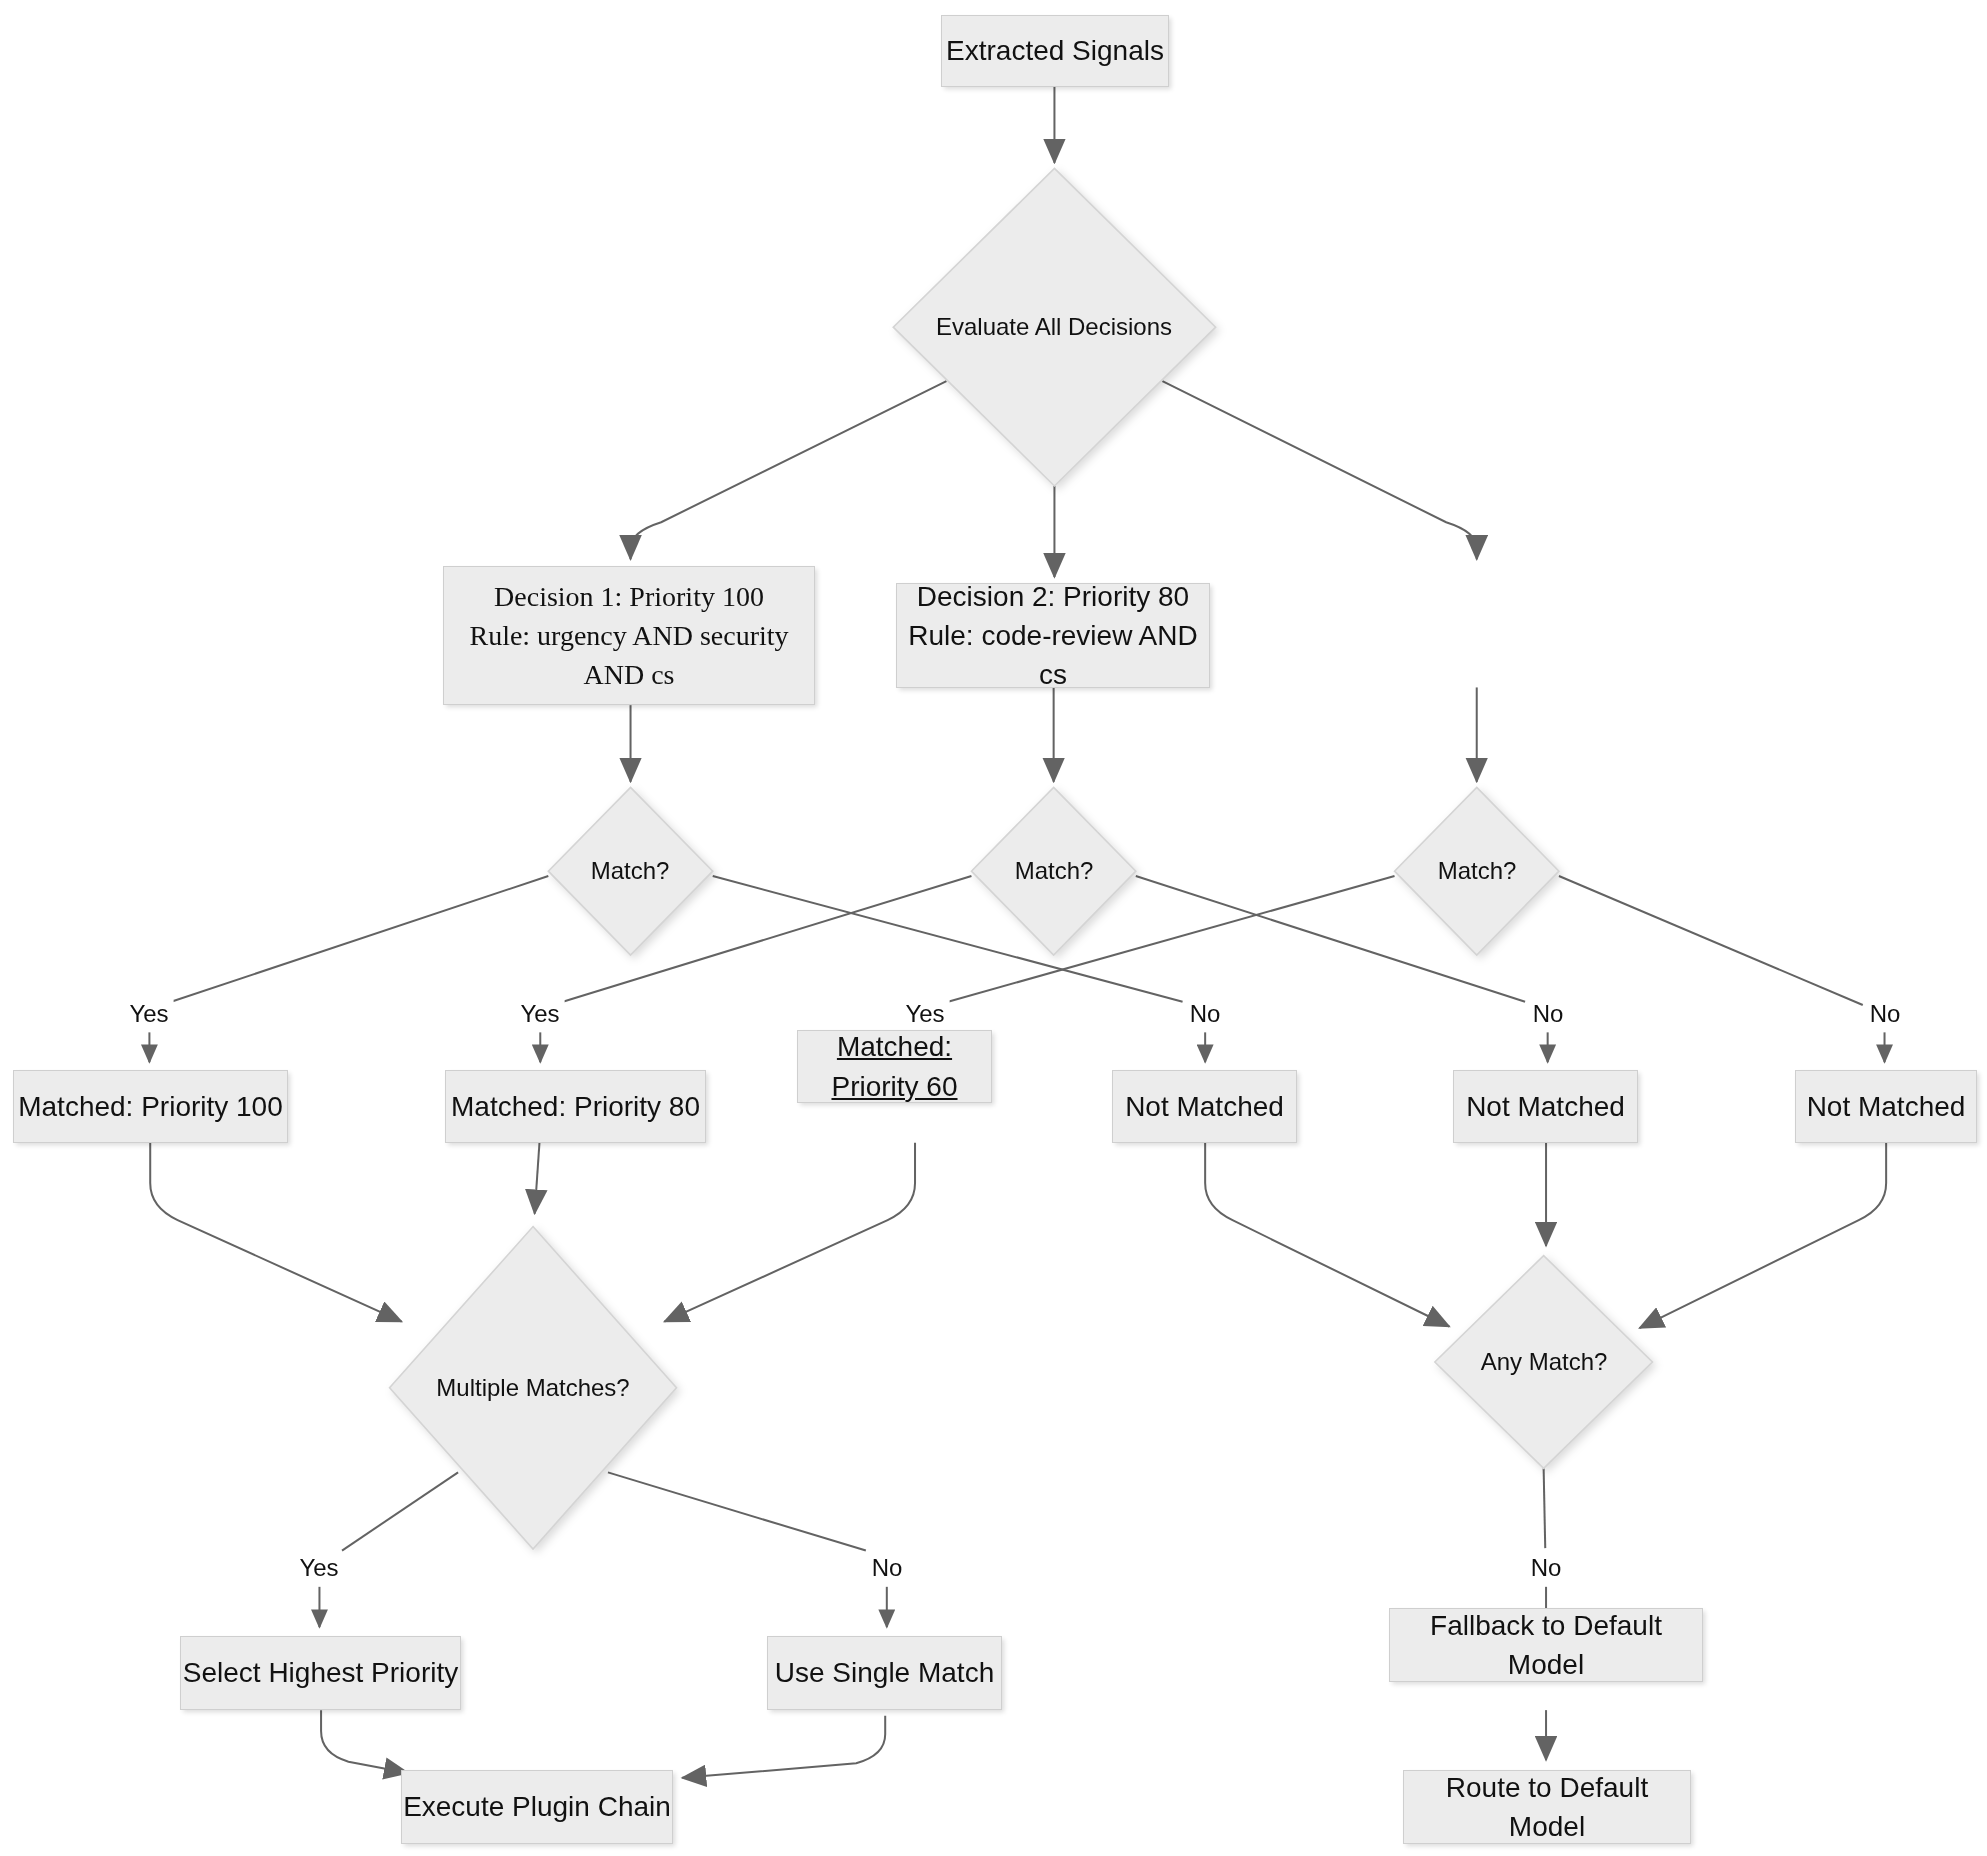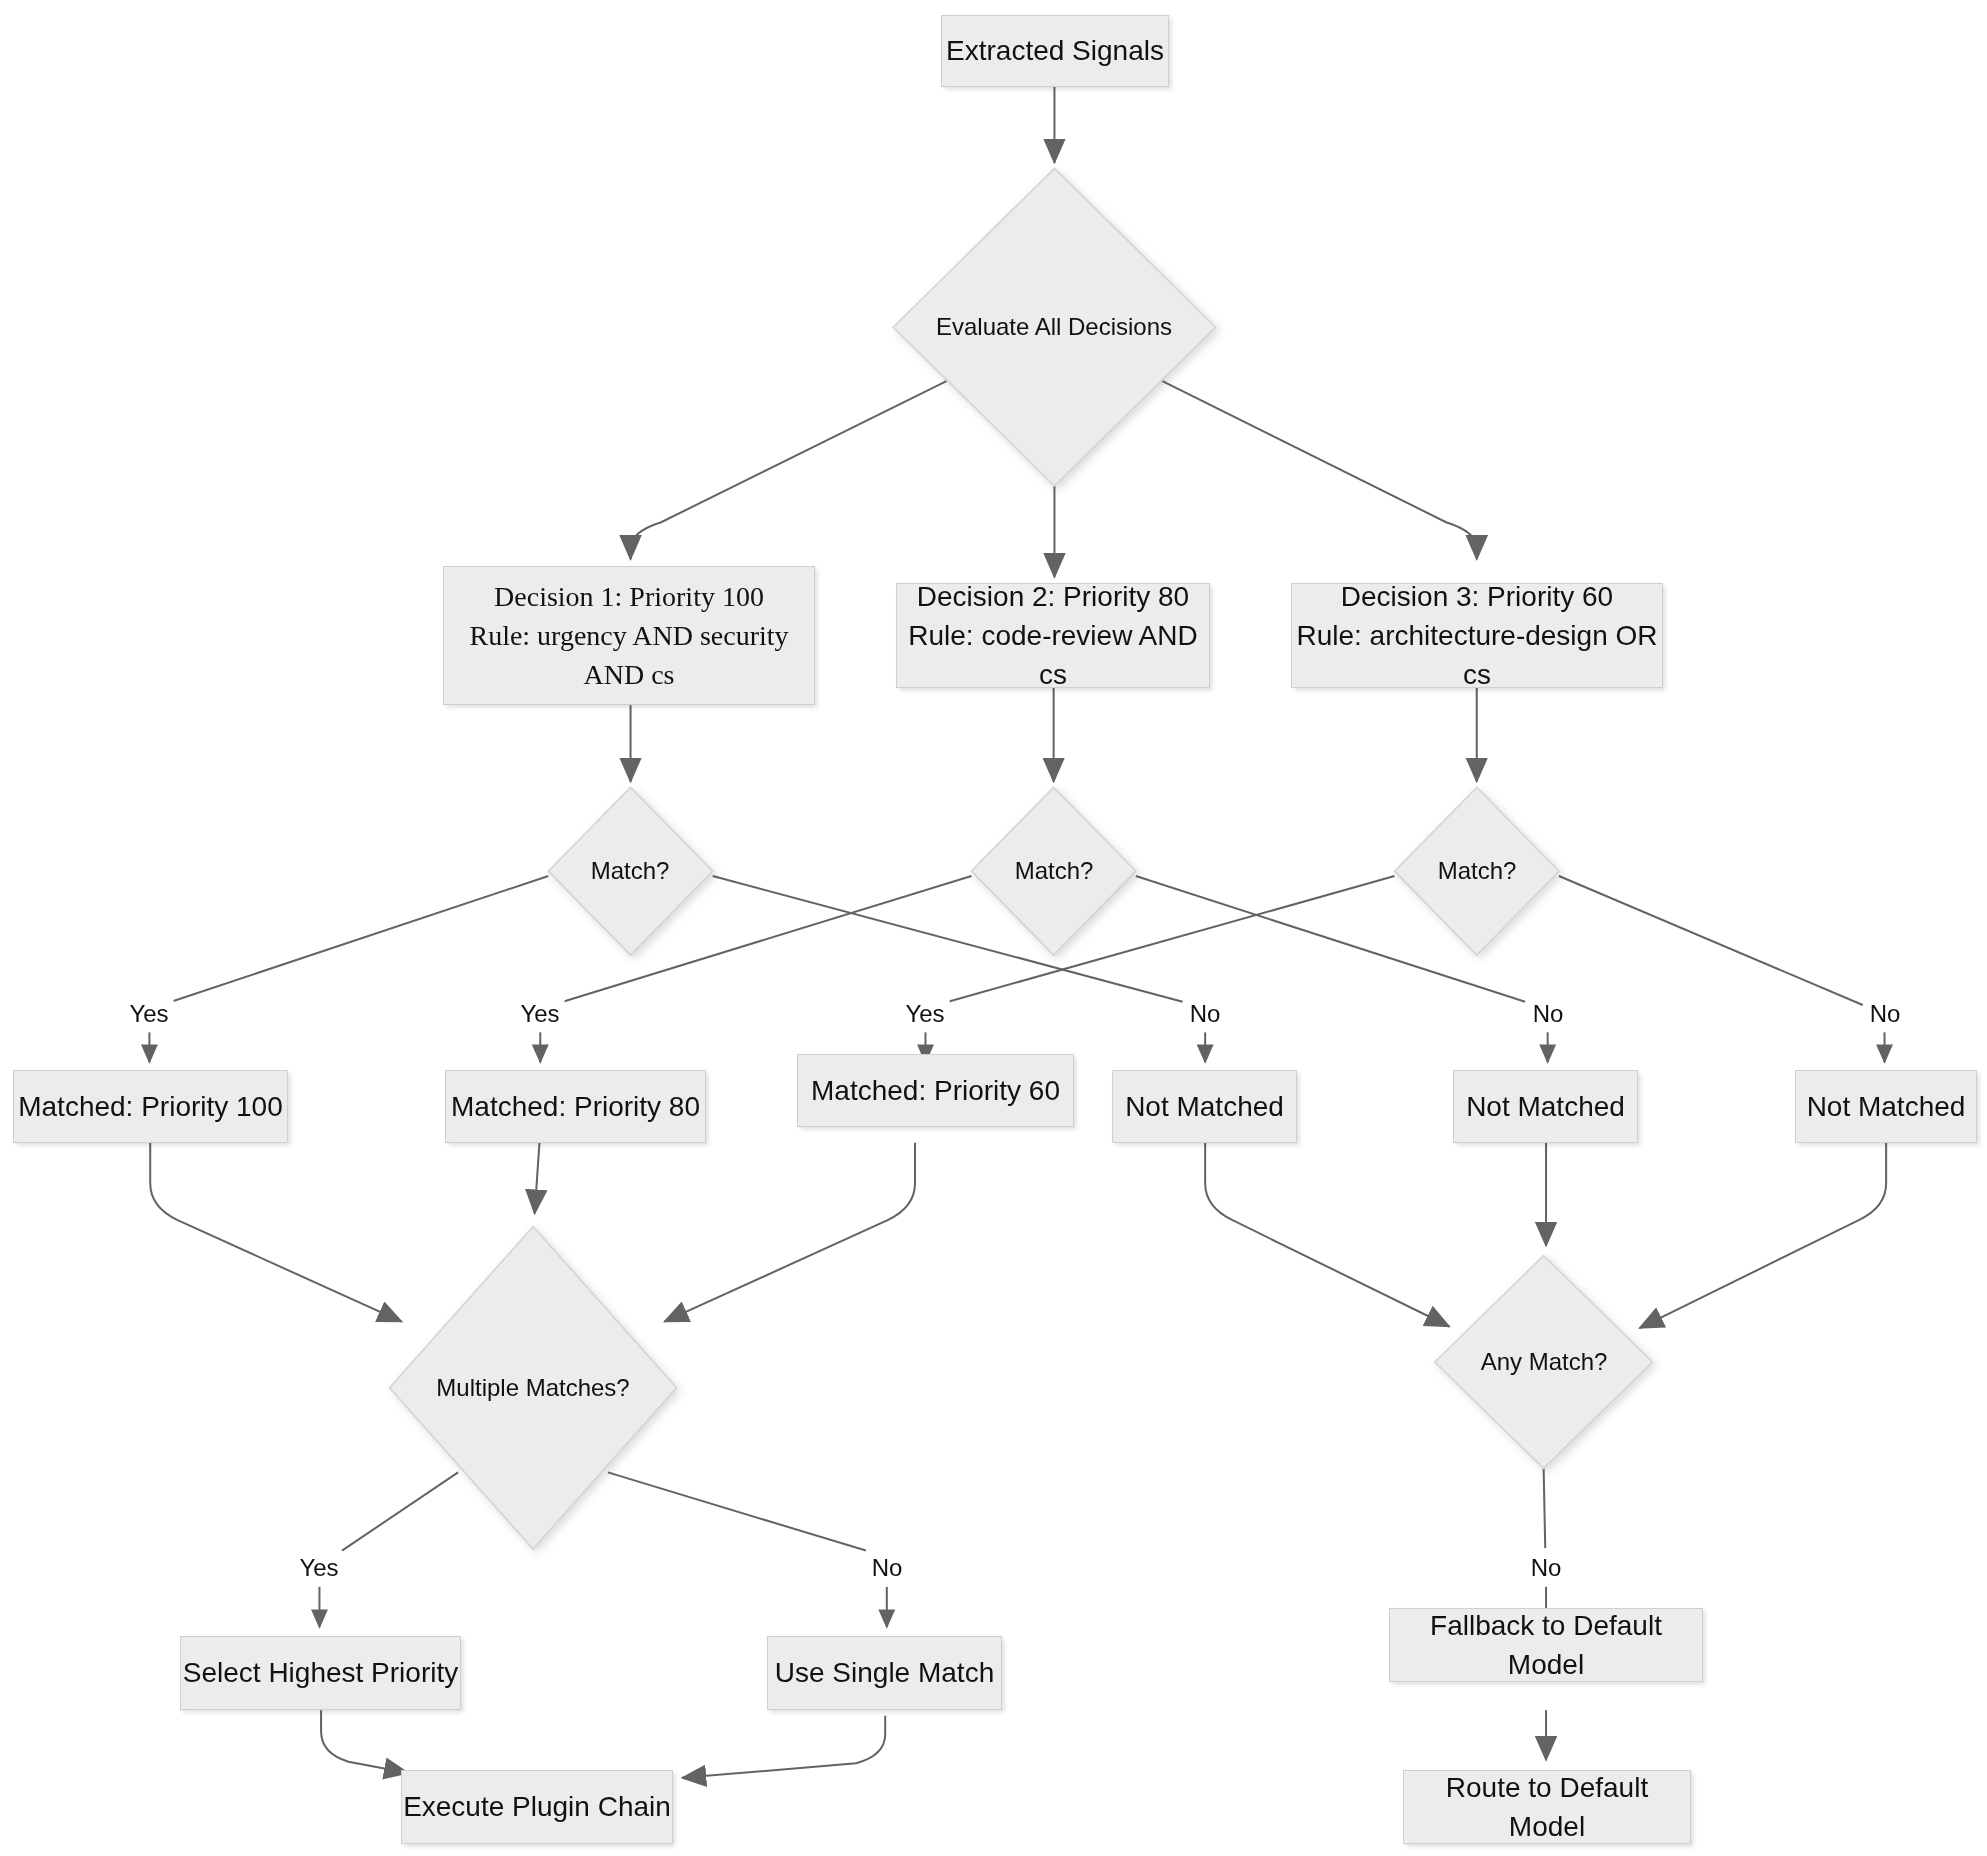"Decision 3: Priority 60" div.node { html: <div>Decision 3: Priority 60 Rule: architecture-design OR cs</div> -> none }
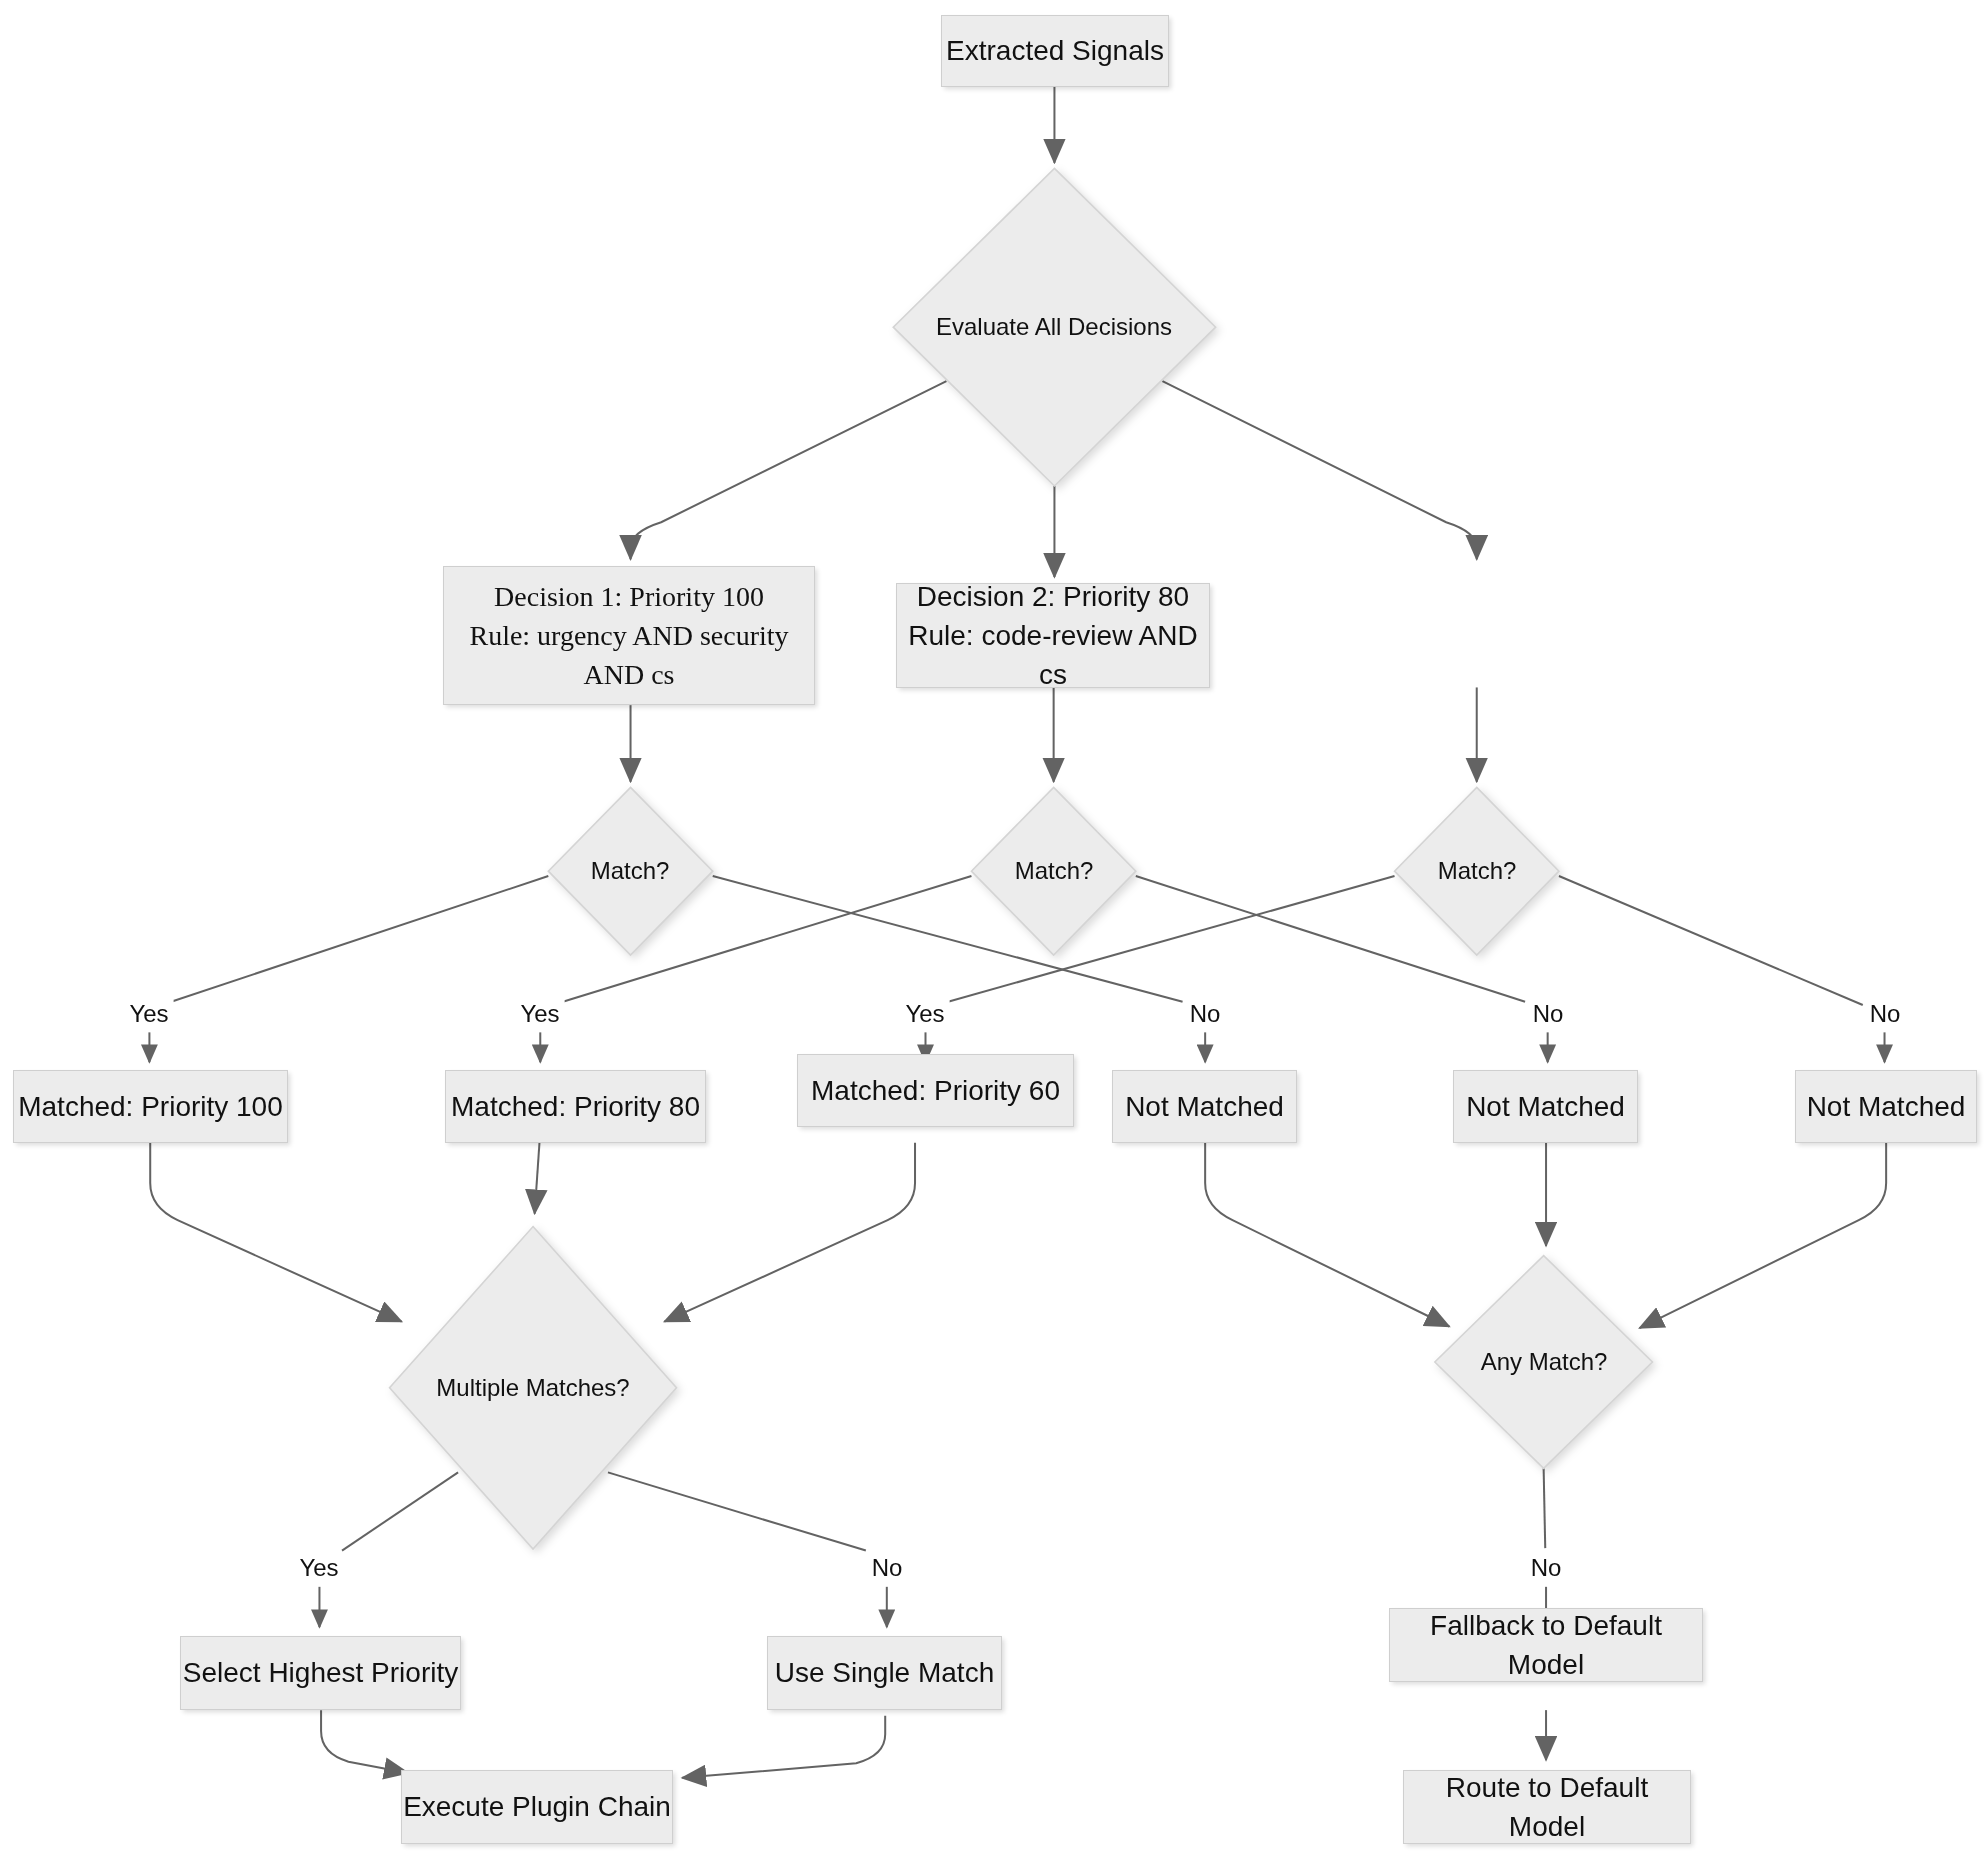"Matched: Priority 60" div.node { text-decoration: none -> underline; top: 1054px -> 1030px; width: 277px -> 195px }
